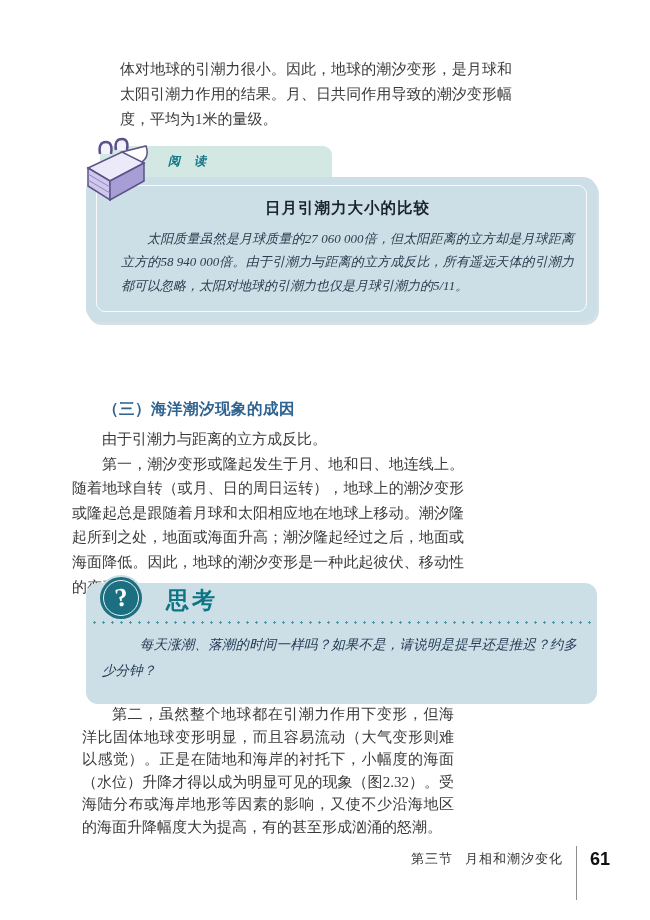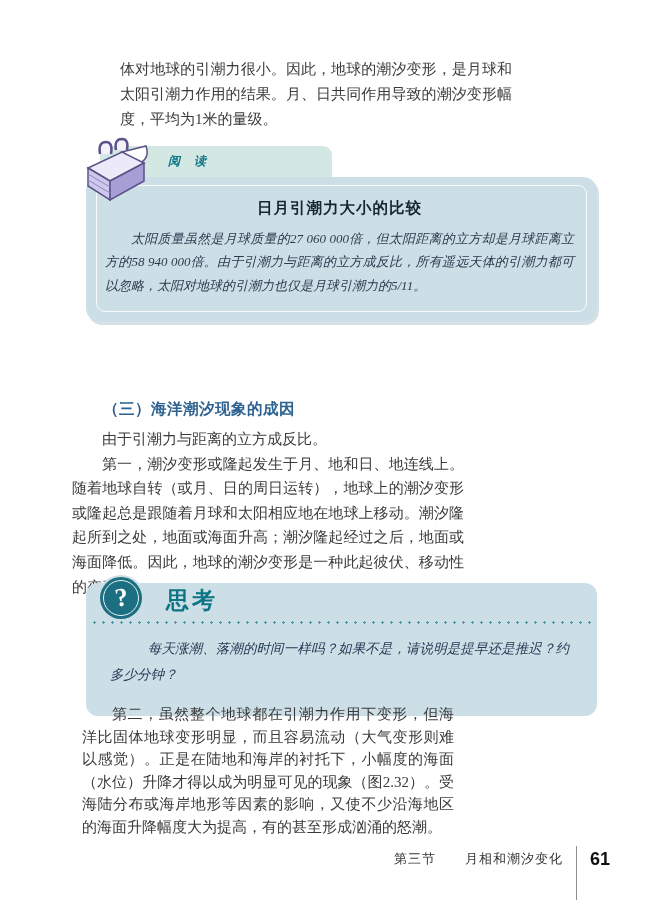"日月引潮力大小的比较" .reading-inner { padding: 12px 12px 14px 8px -> 12px 12px 14px 24px }
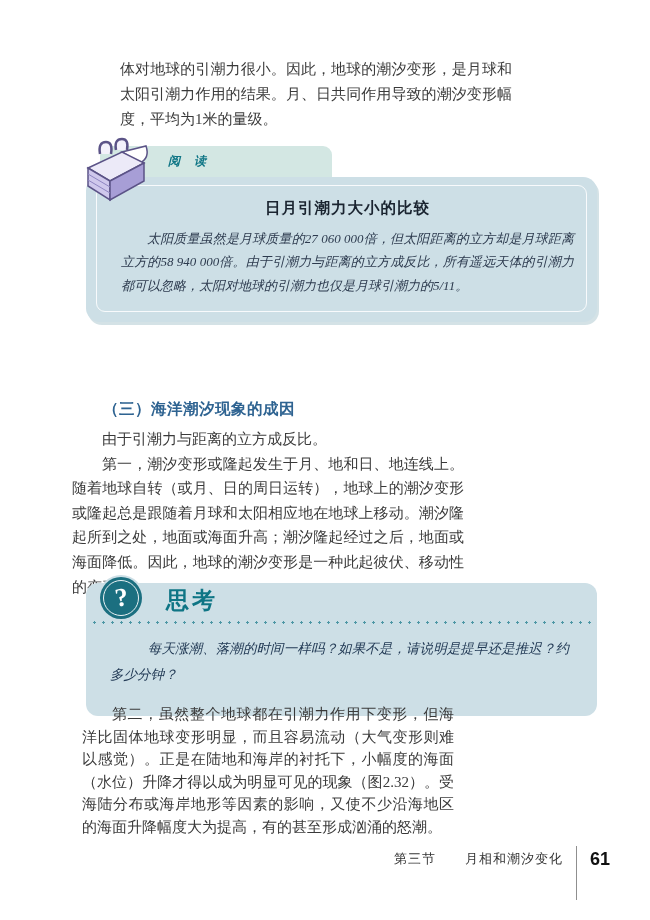"每天涨潮、落潮的时间一样吗？如果不是，请说明是提早还是推迟？约多少分钟？" .think-question { margin: 12px -> 4px }
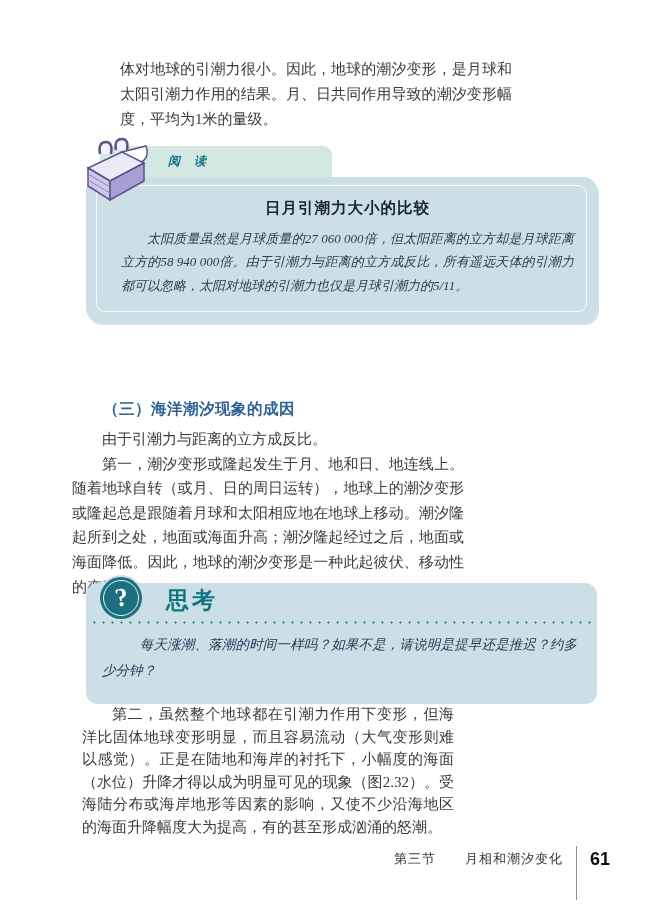"第三节" .footer-text { gap: 29px -> 12px }
